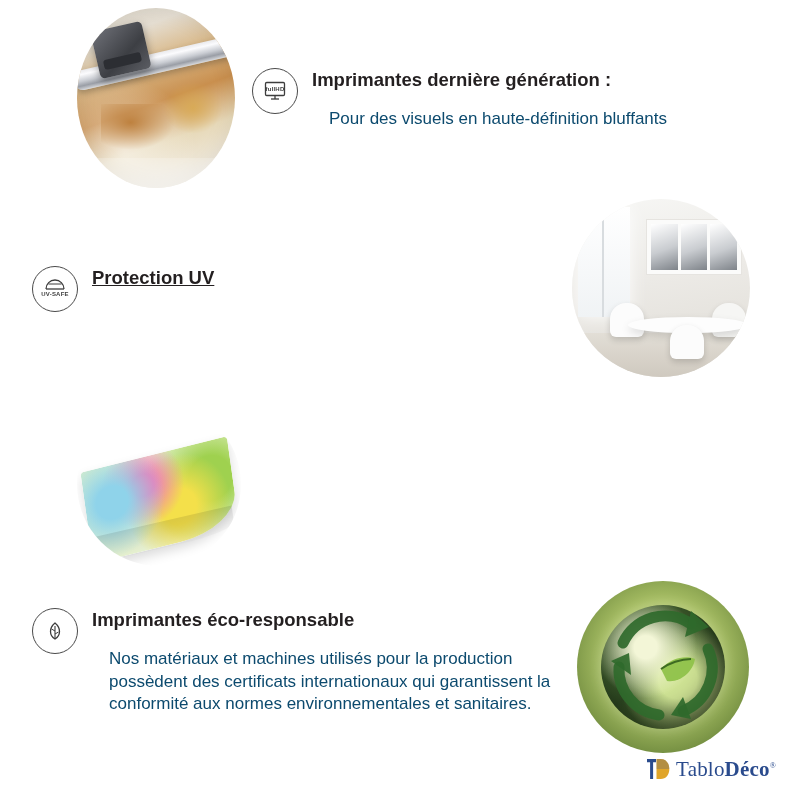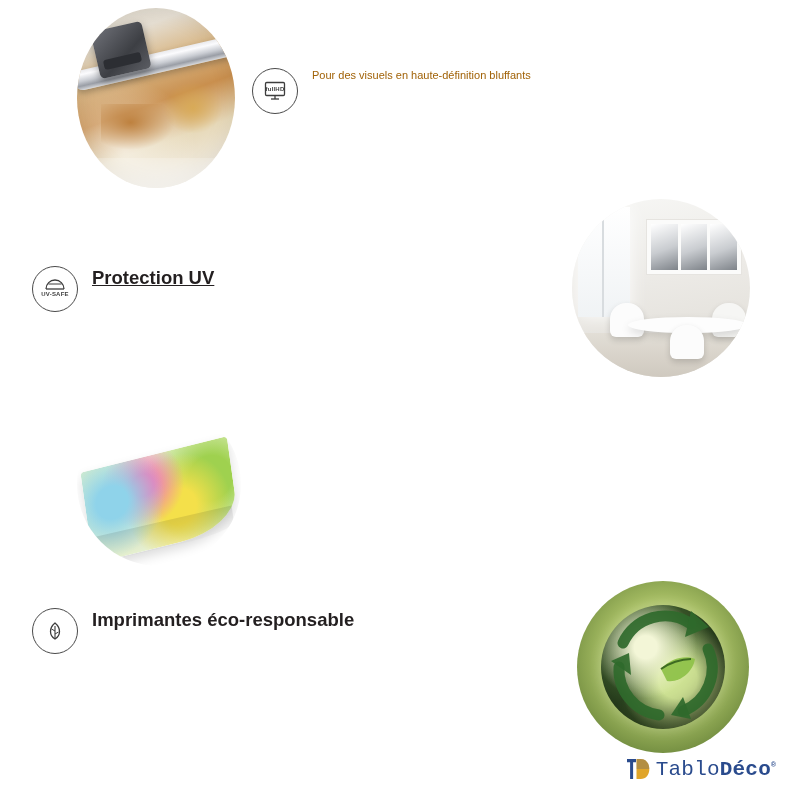"Imprimantes dernière génération :" p.feature-title { html: none -> <p>Imprimantes dernière génération :</p> }
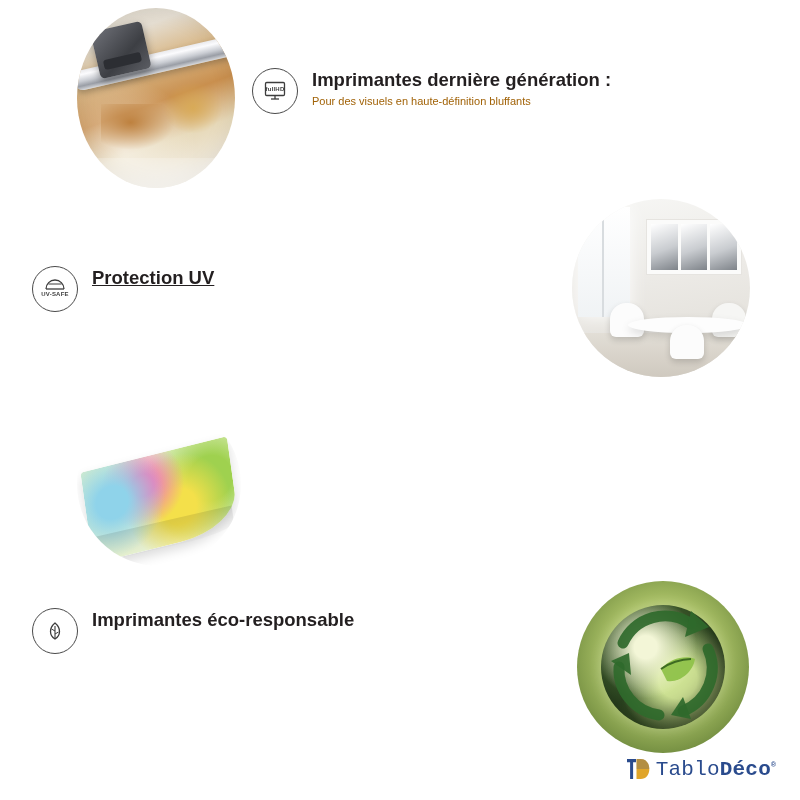"Pour des visuels en haute-définition" .feature-desc { color: #a16207 -> #0c4a6e; font-size: 11px -> 17px; margin: 0 -> 17px }
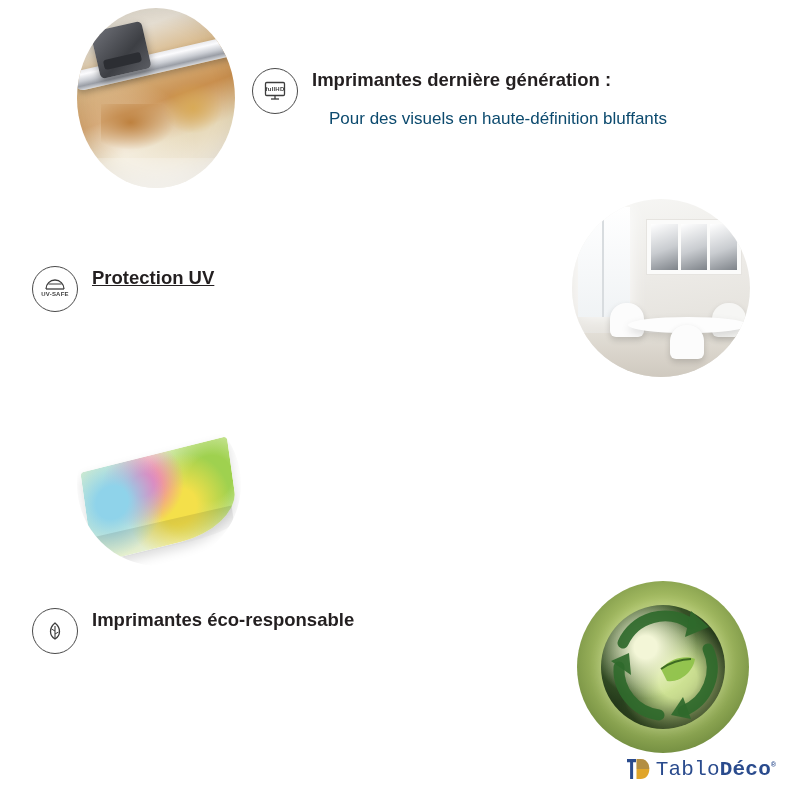"Nos matériaux et machines utilisés" p.feature-desc { html: none -> <p>Nos matériaux et machines utilisés pour la production possèdent des certificats internationaux qui garantissent la conformité aux normes environnementales et sanitaires.</p> }
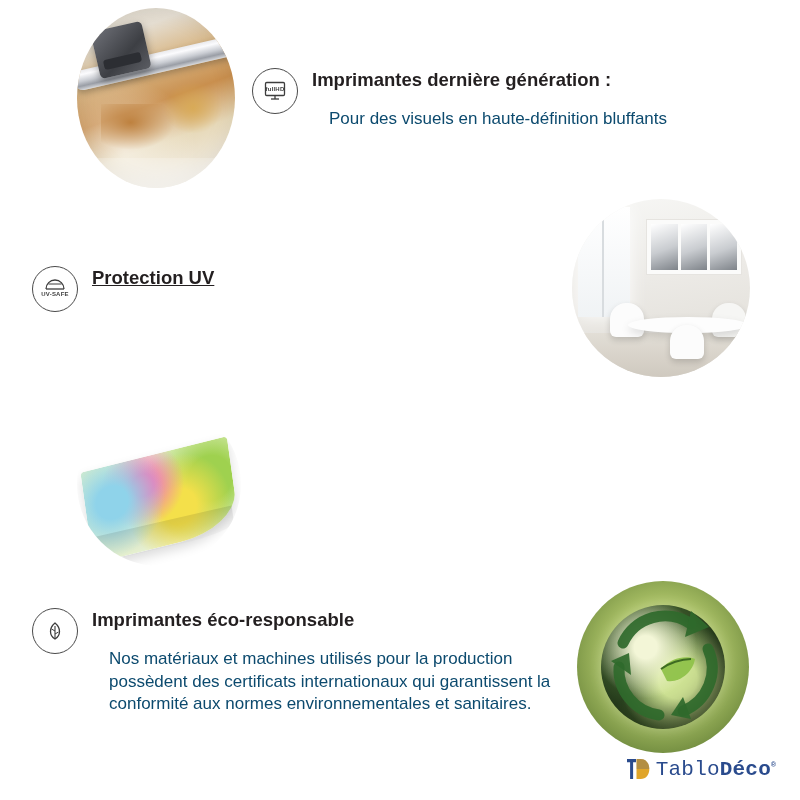"TabloDéco®" .logo-text { font-family: Liberation Mono, monospace -> Liberation Serif, serif }
